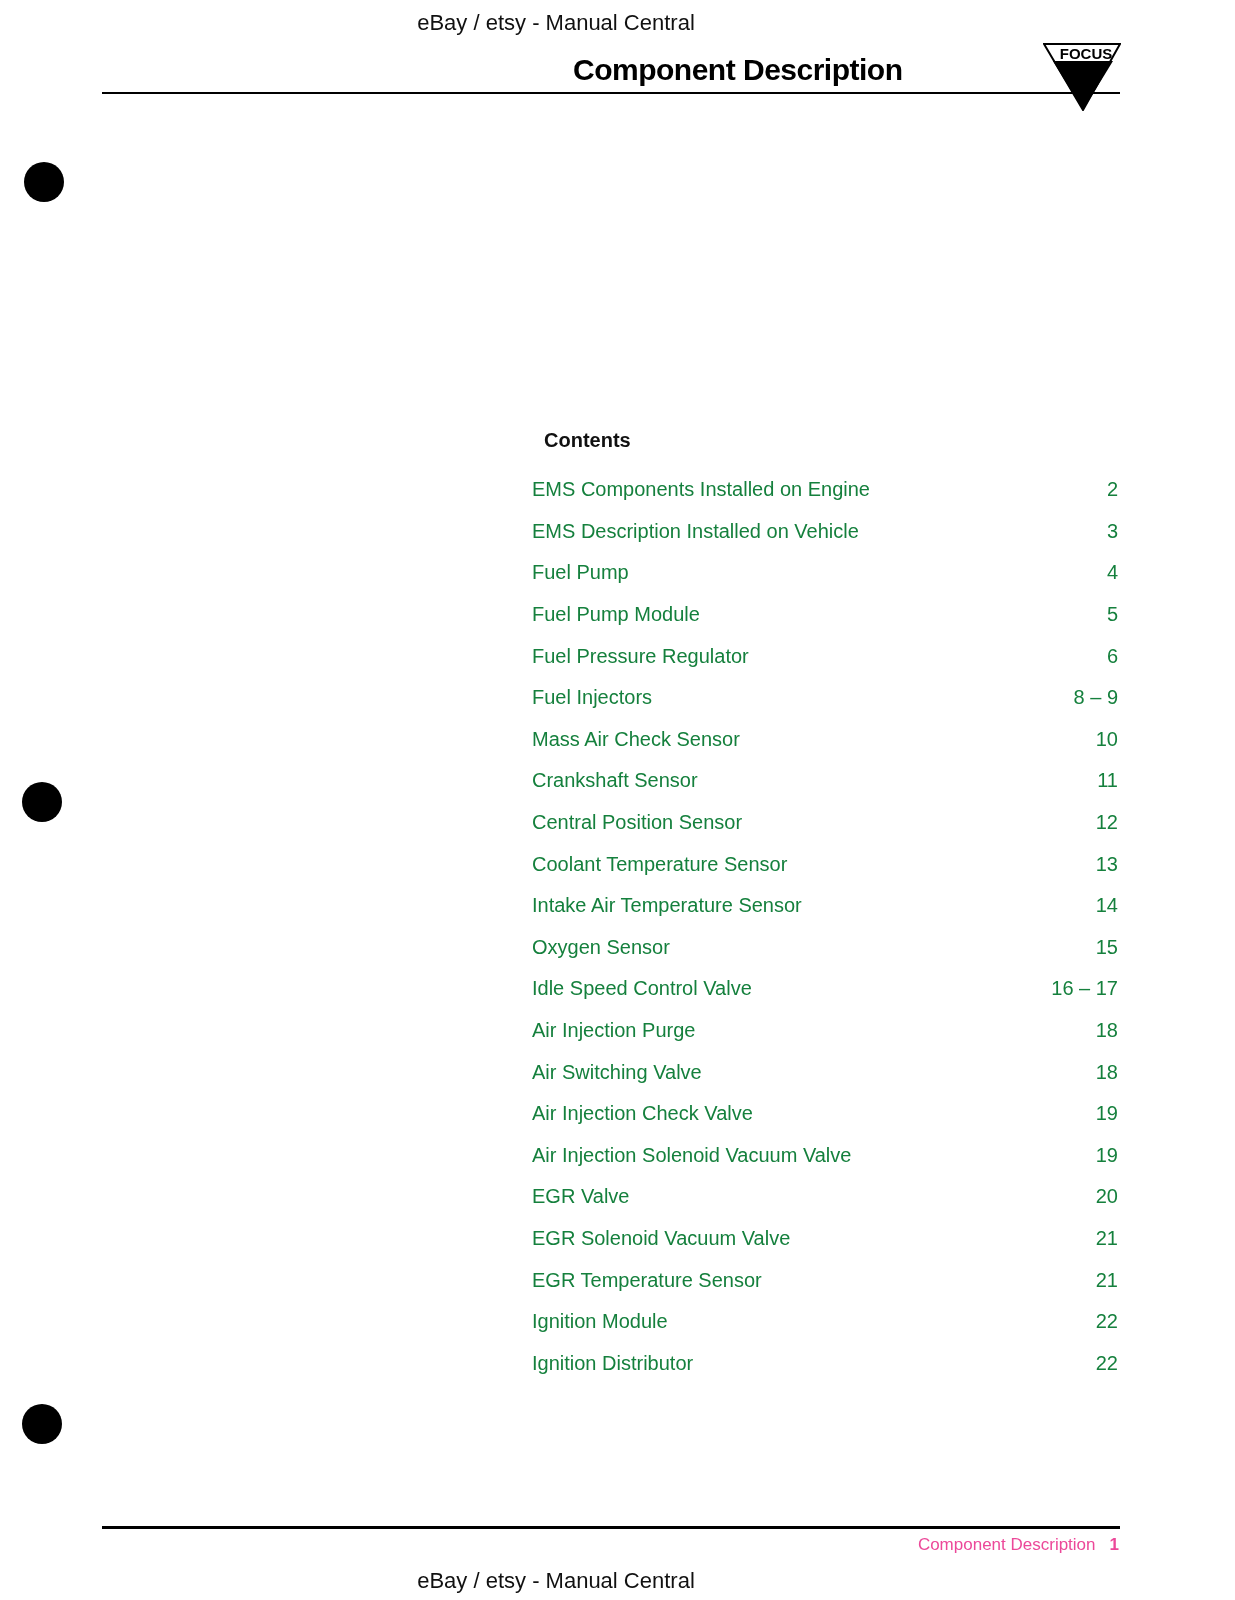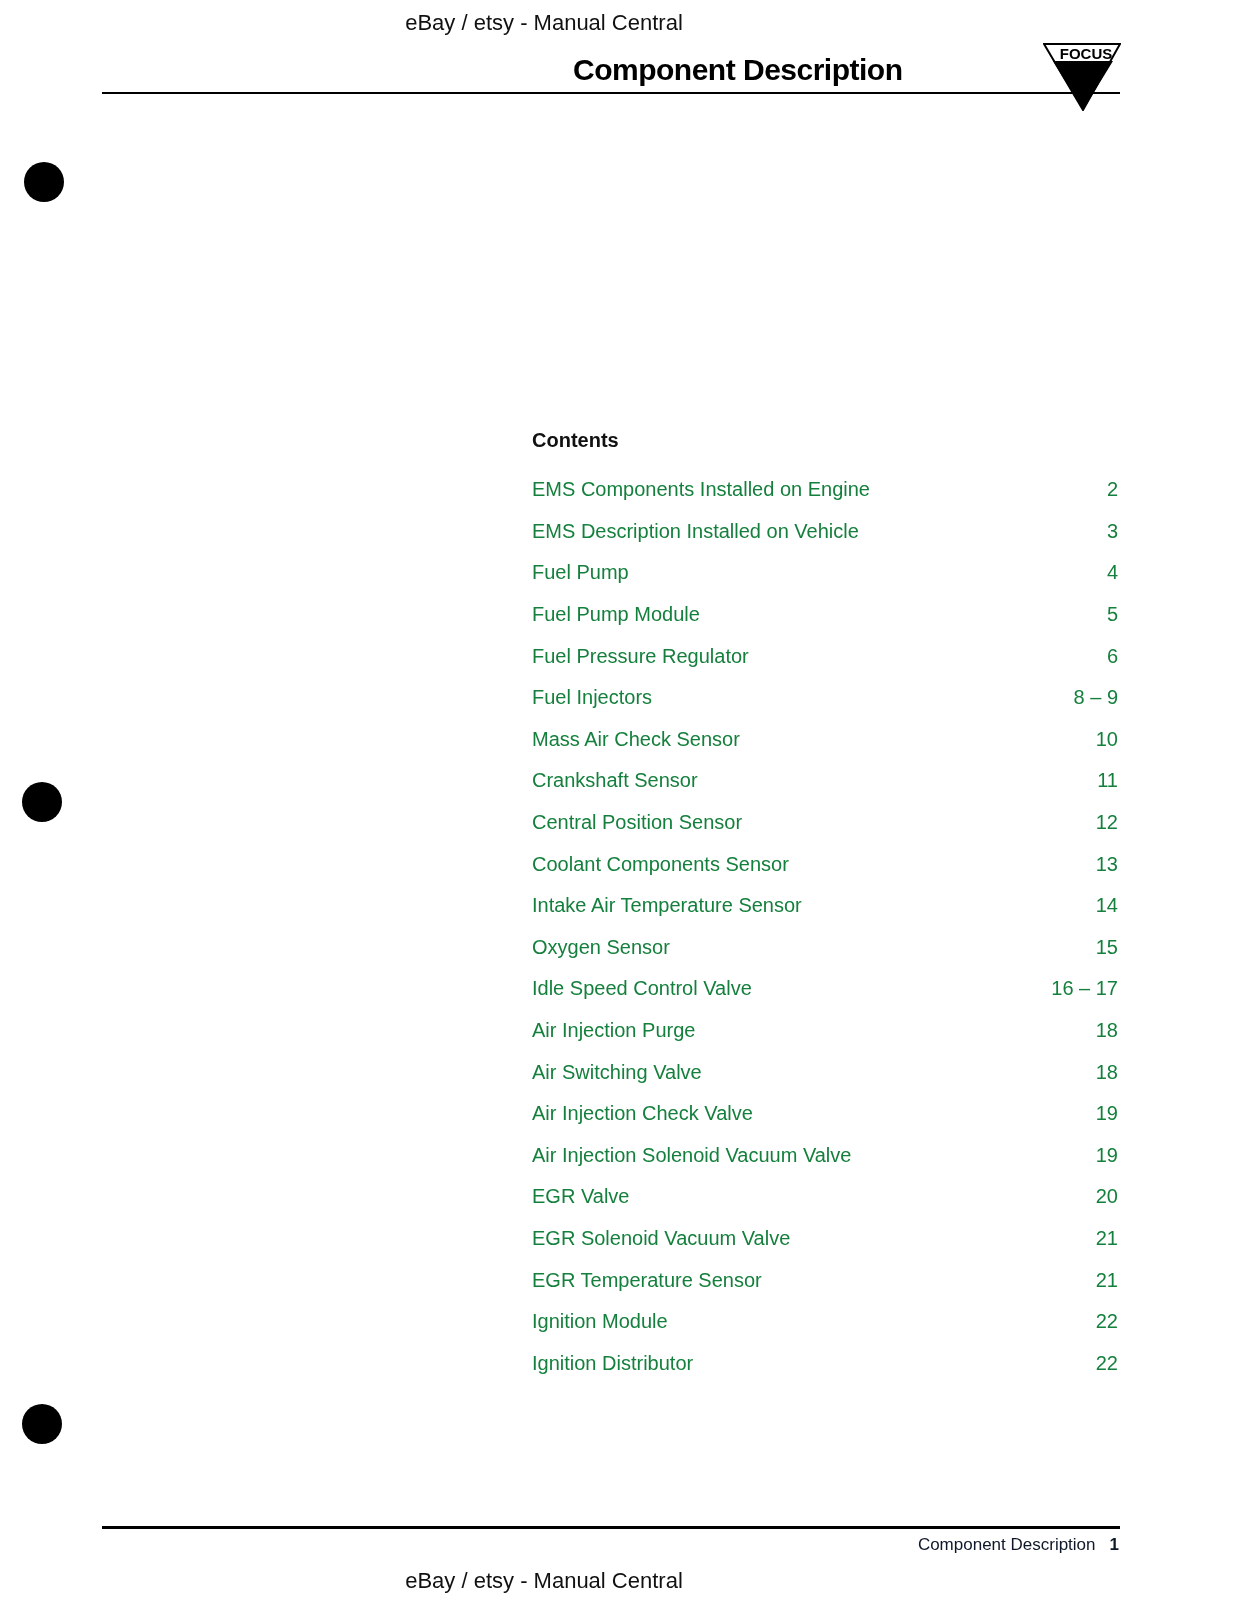"eBay / etsy - Manual" .watermark { padding-left: none -> 12px }
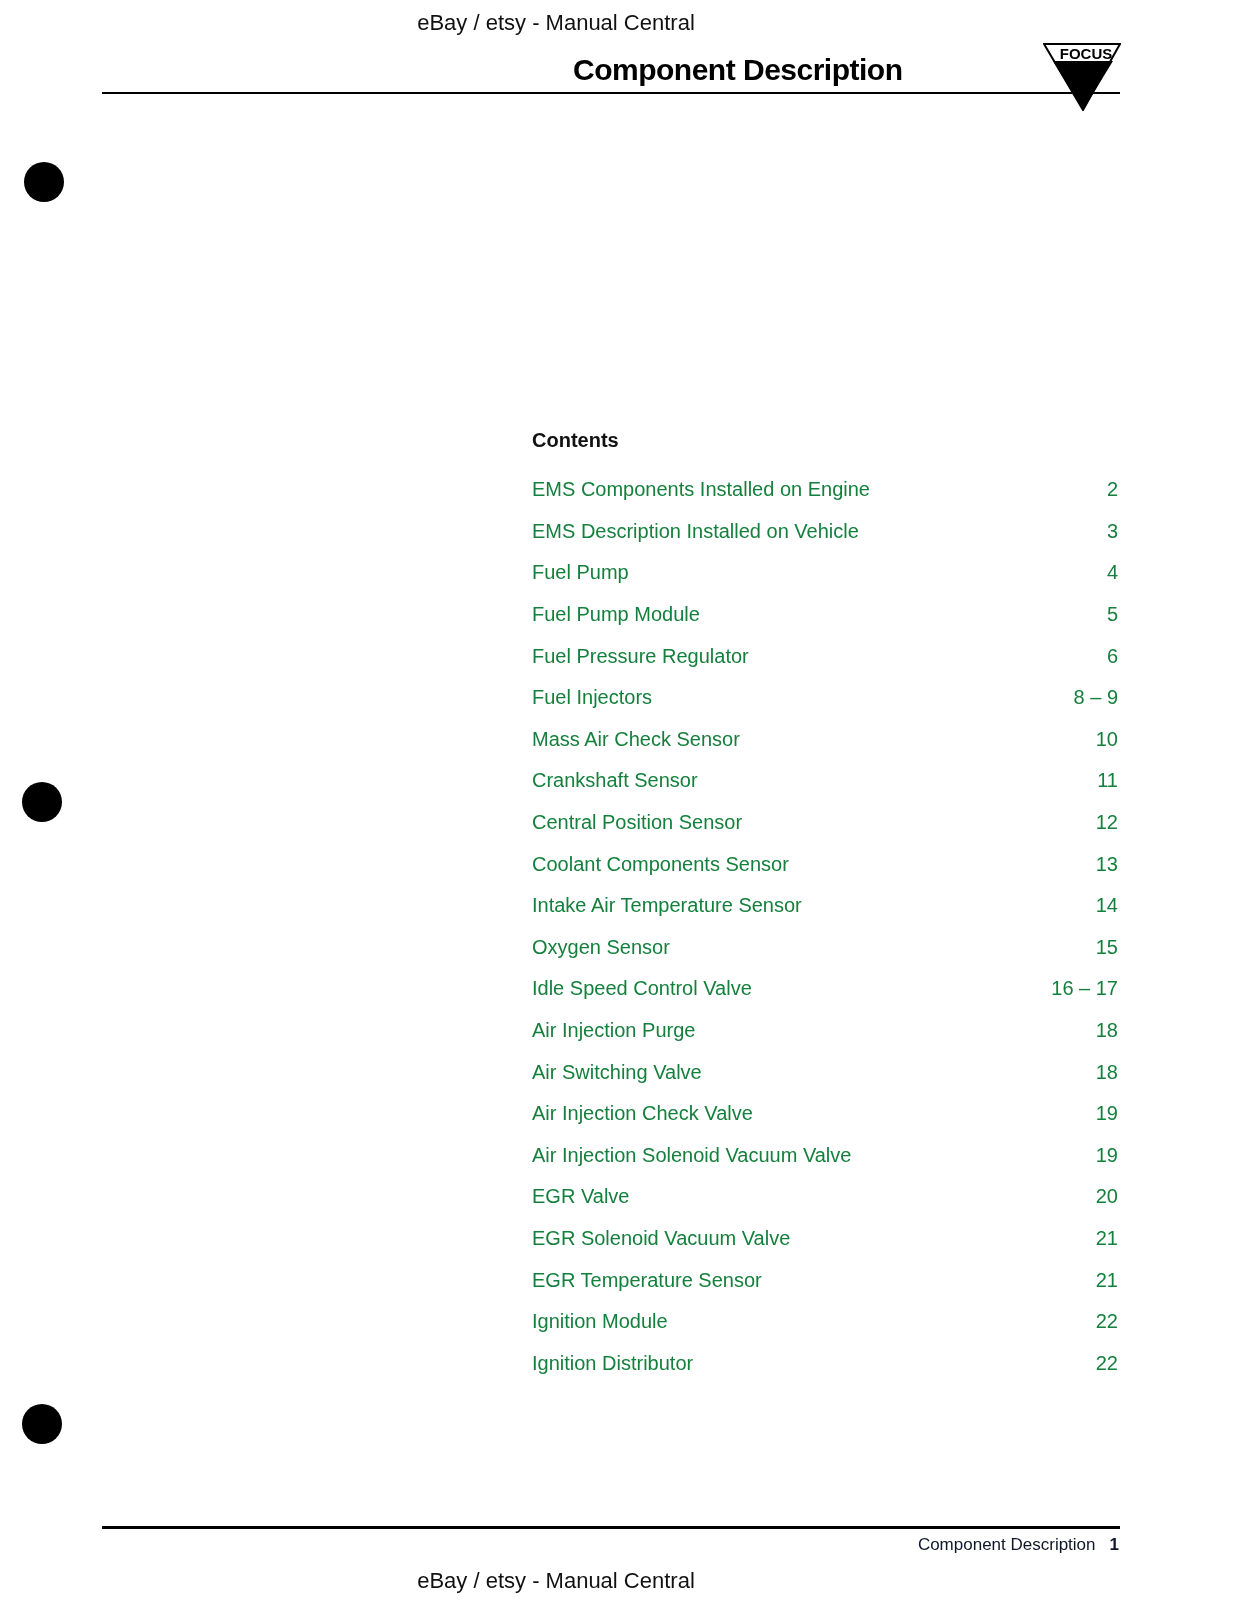"Contents" .contents-heading { margin: 0 0 16px 0 -> 0 0 16px 12px }
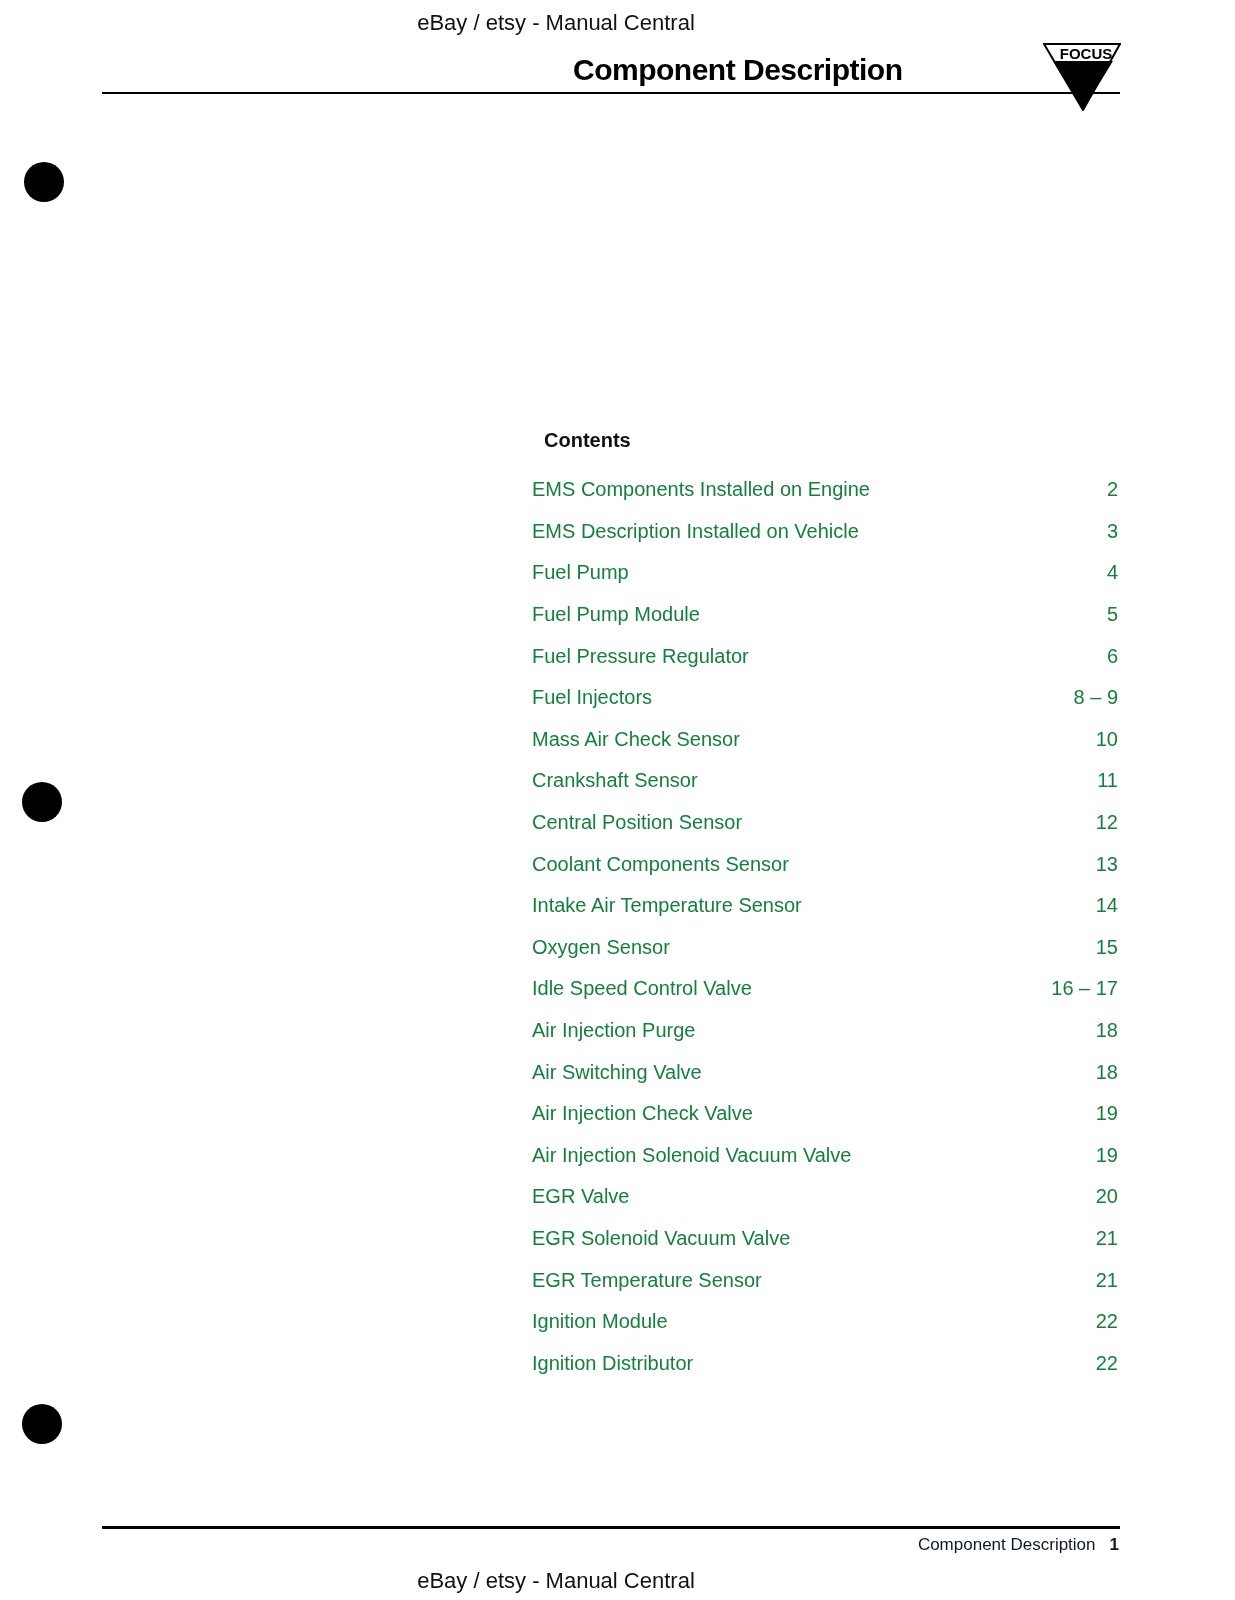"Coolant Components Sensor" span.toc-label { text: Components -> Temperature }
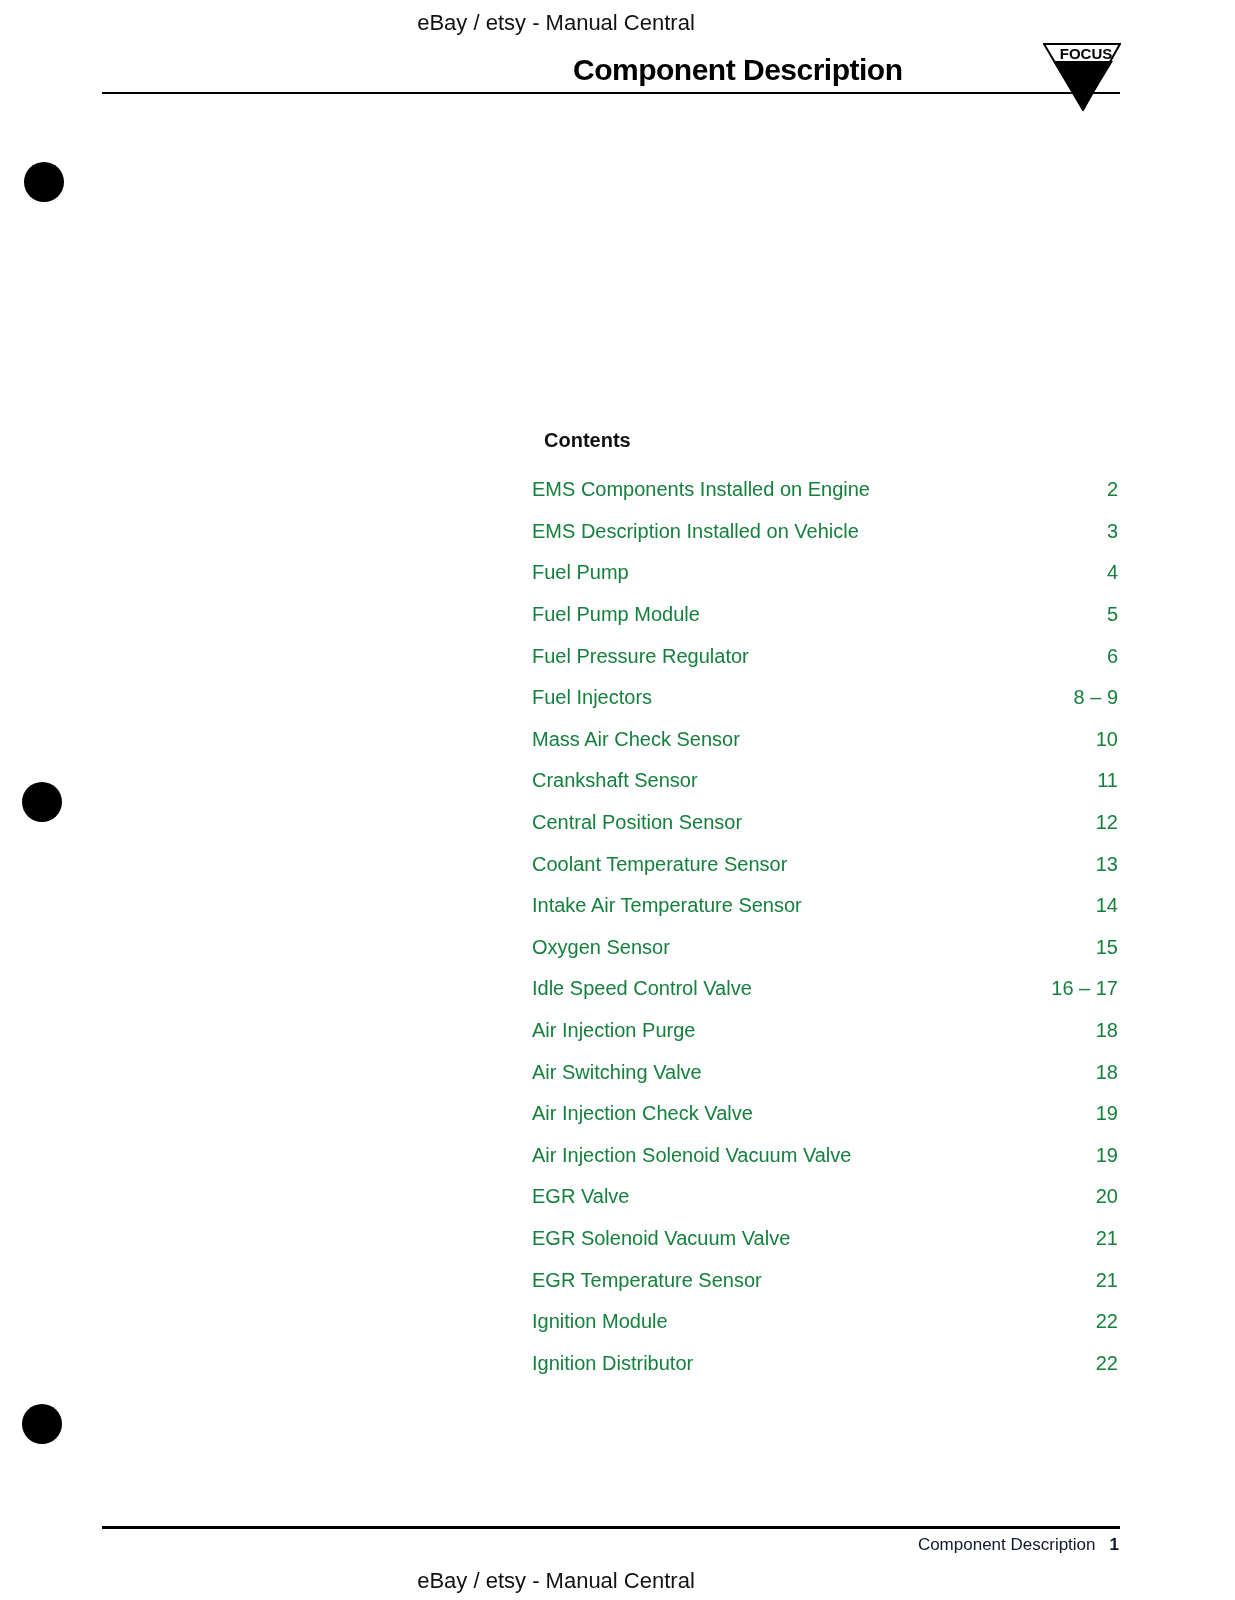"Component Description 1" .footer-label { color: #0f172a -> #ec4899 }
